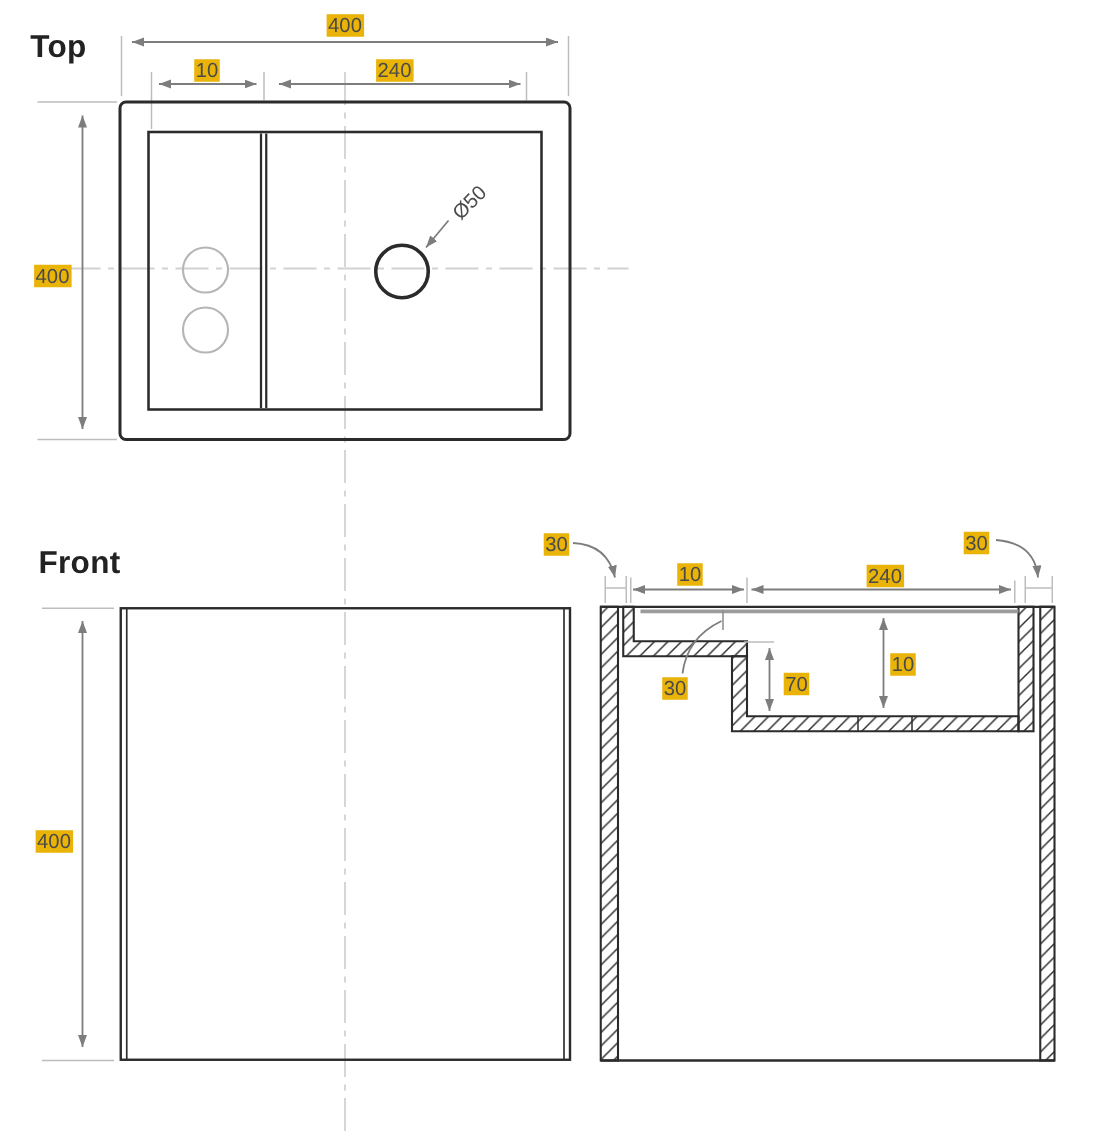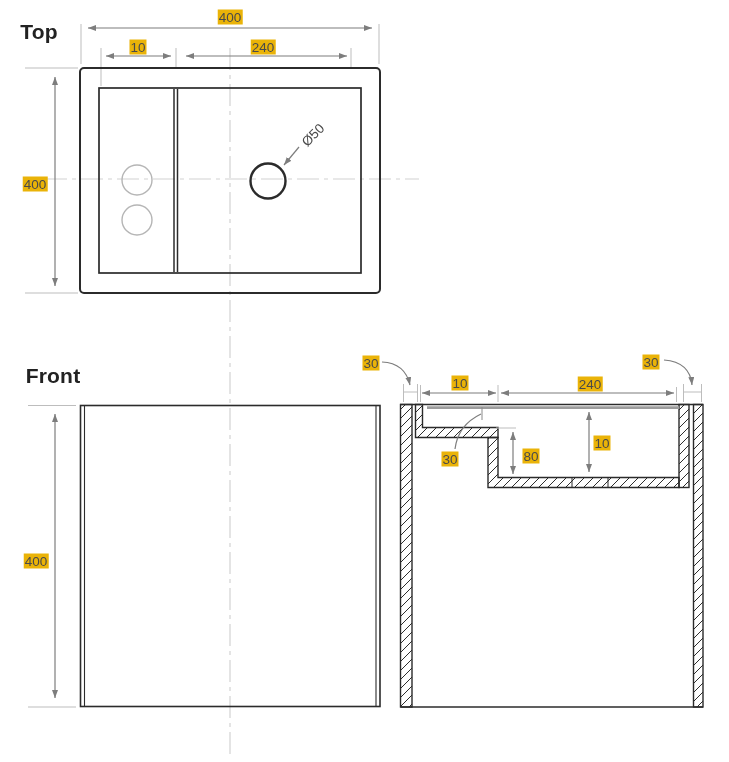"80" div.dim-label { text: 80 -> 70 }
